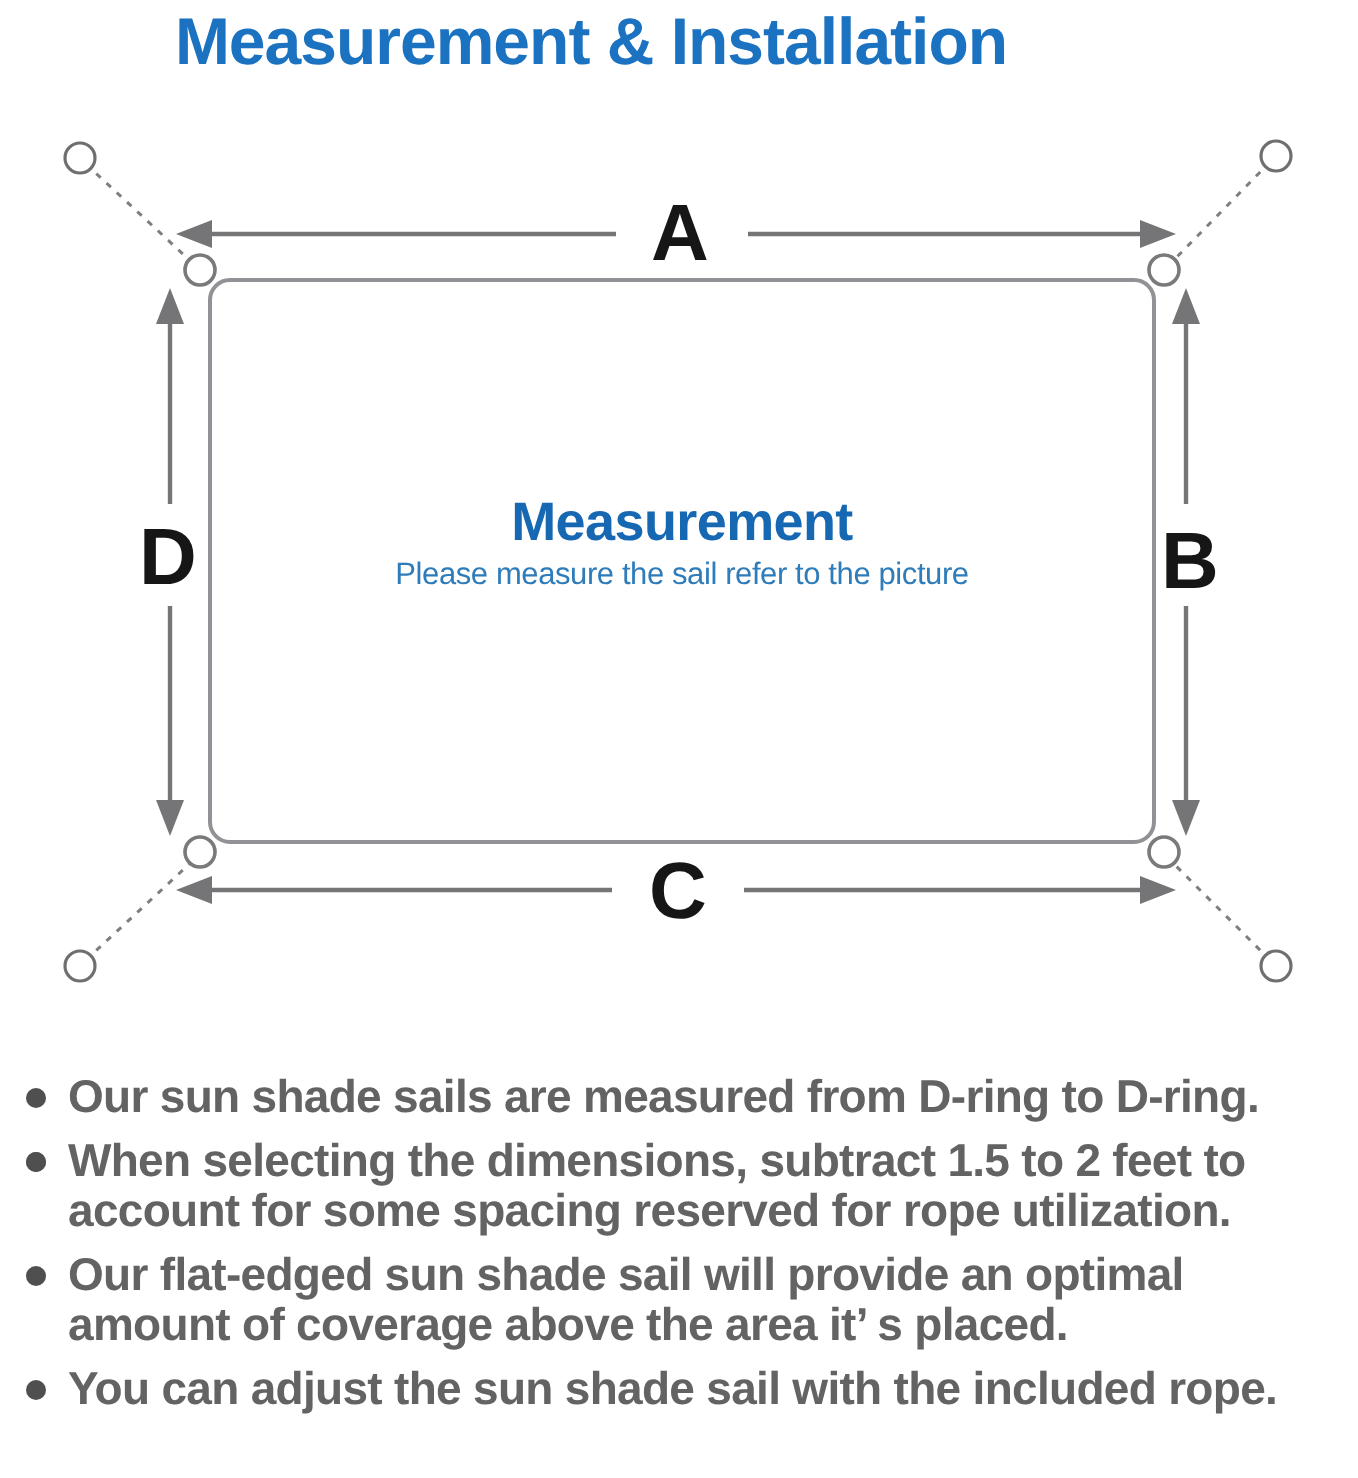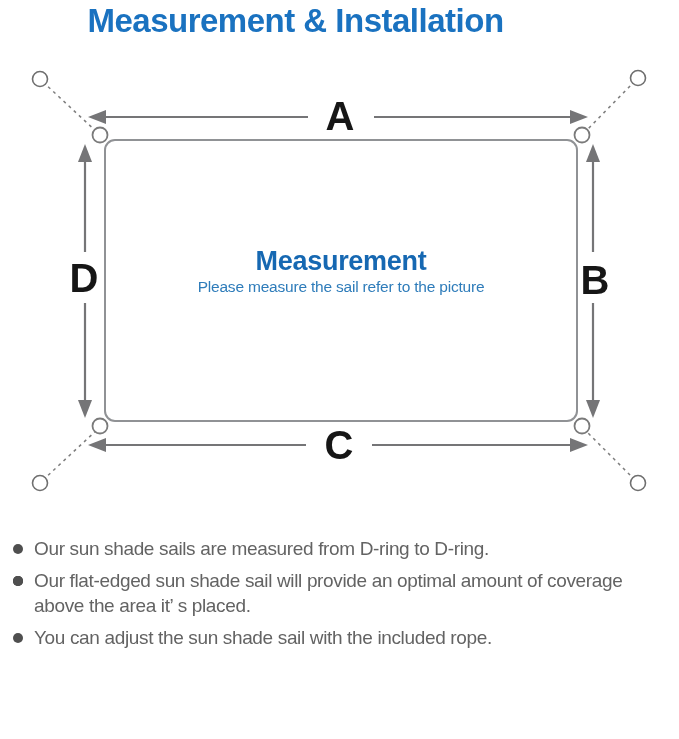"Our sun shade sails are" .notes li { font-size: 19px -> 23px; font-weight: none -> bold }
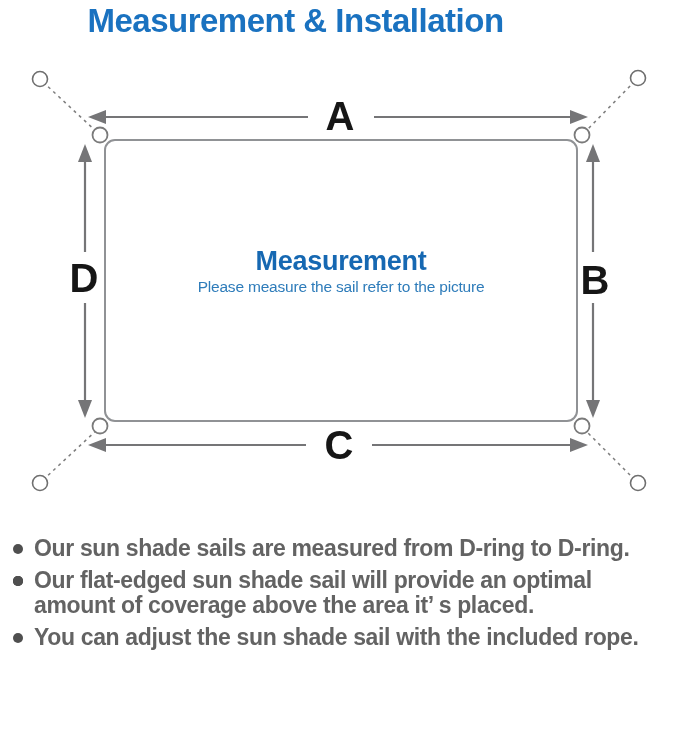"When selecting the dimensions, subtract" span { html: none -> <span>When selecting the dimensions, subtract 1.5 to 2 feet to account for some spacing reserved for rope utilization.</span> }
